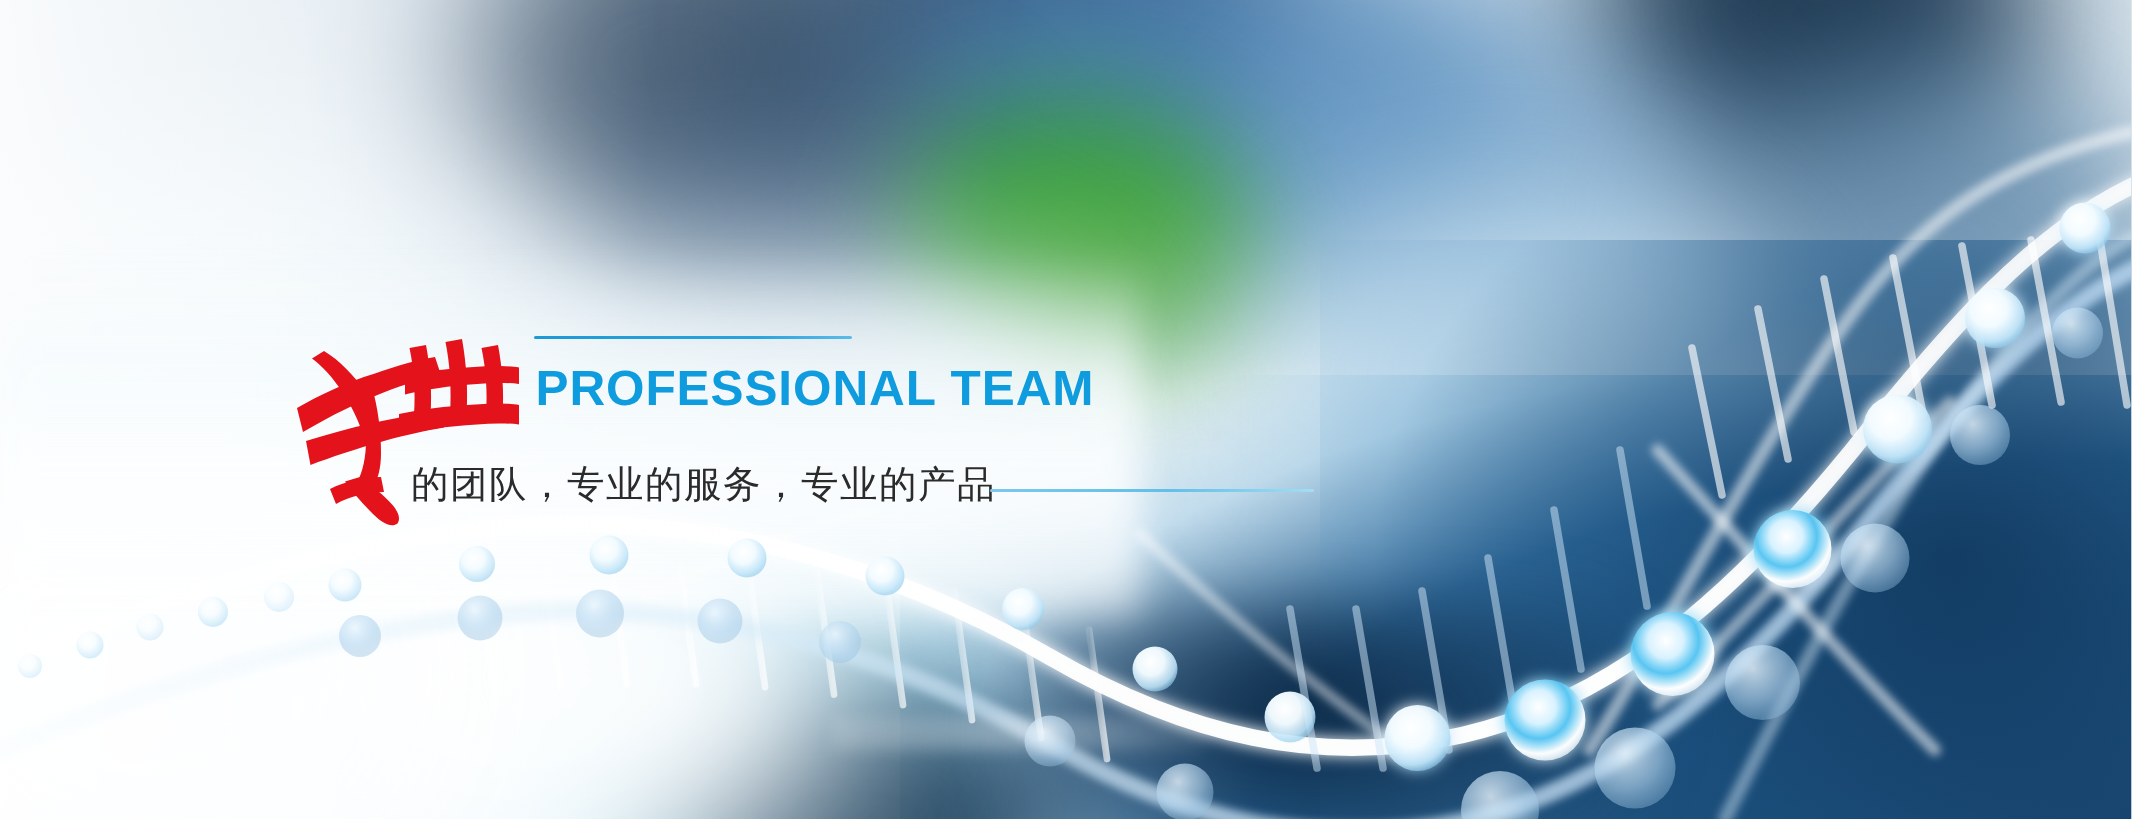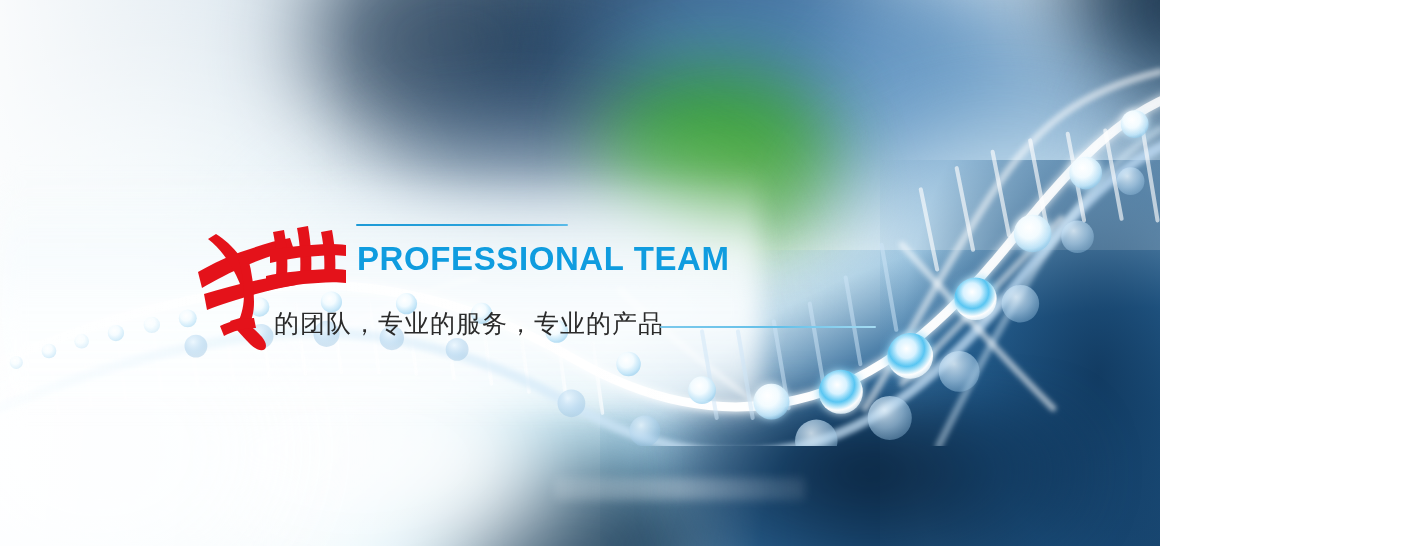"PROFESSIONAL TEAM" .banner { width: 1160px -> 1421px }
